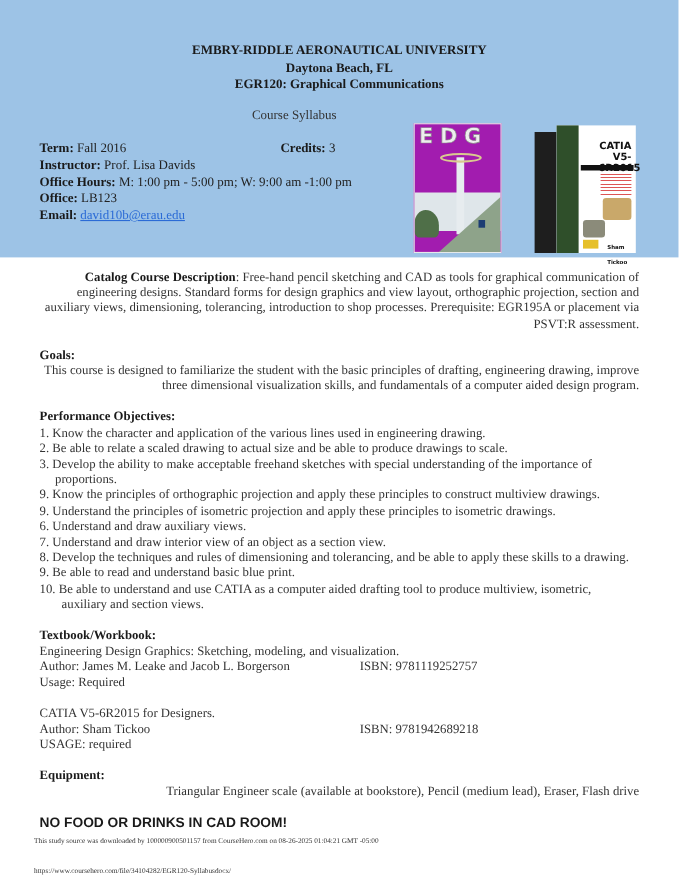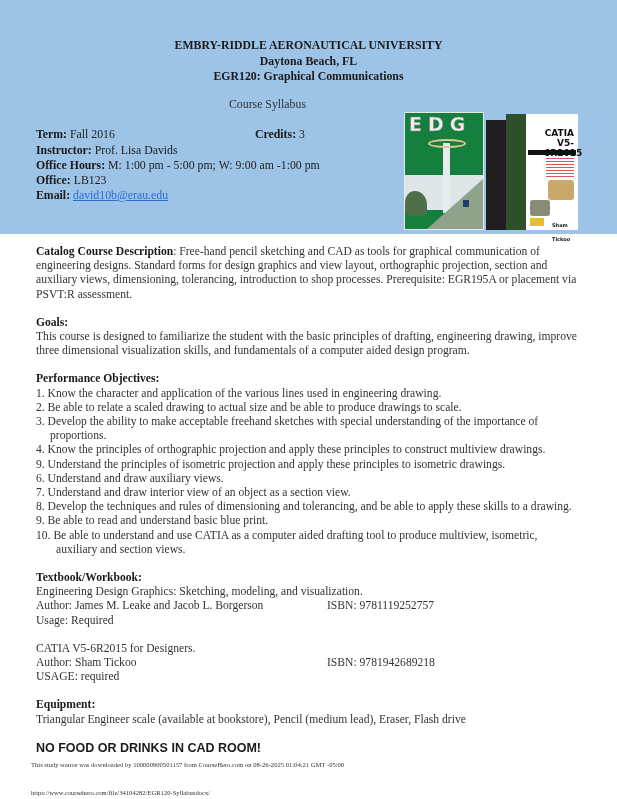"EDG" .book1 { background: #15803d -> #a21caf; margin-left: 28px -> none }
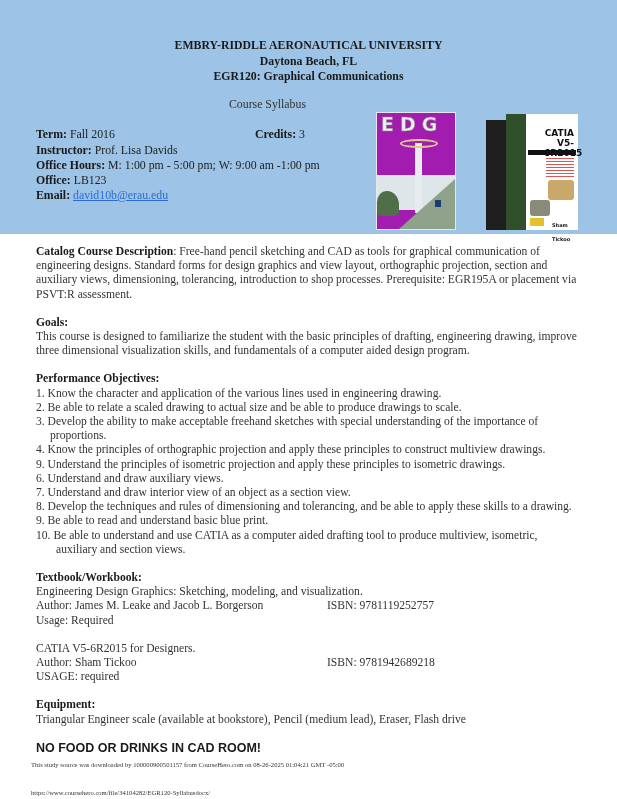"Catalog Course Description: Free-hand" .para { text-align: none -> right }
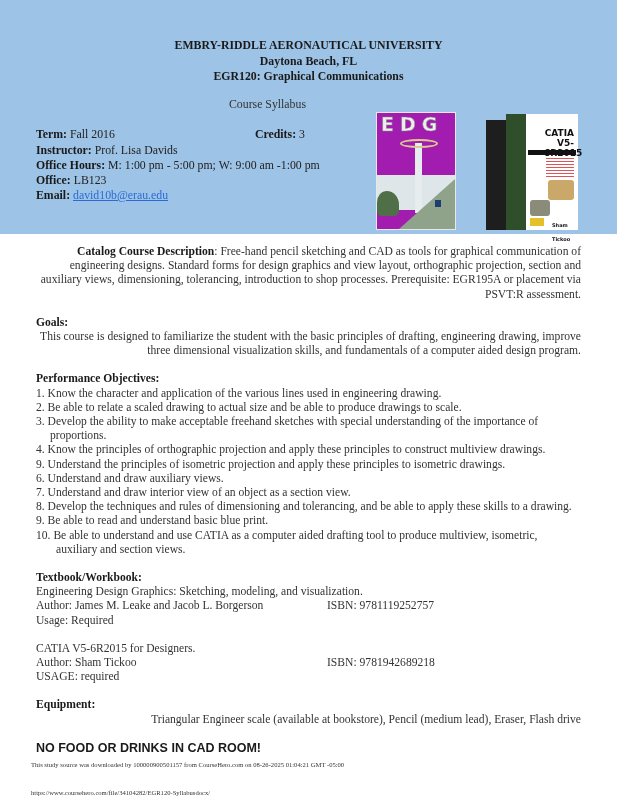"4. Know the principles of" li { text: 4 -> 9 }
